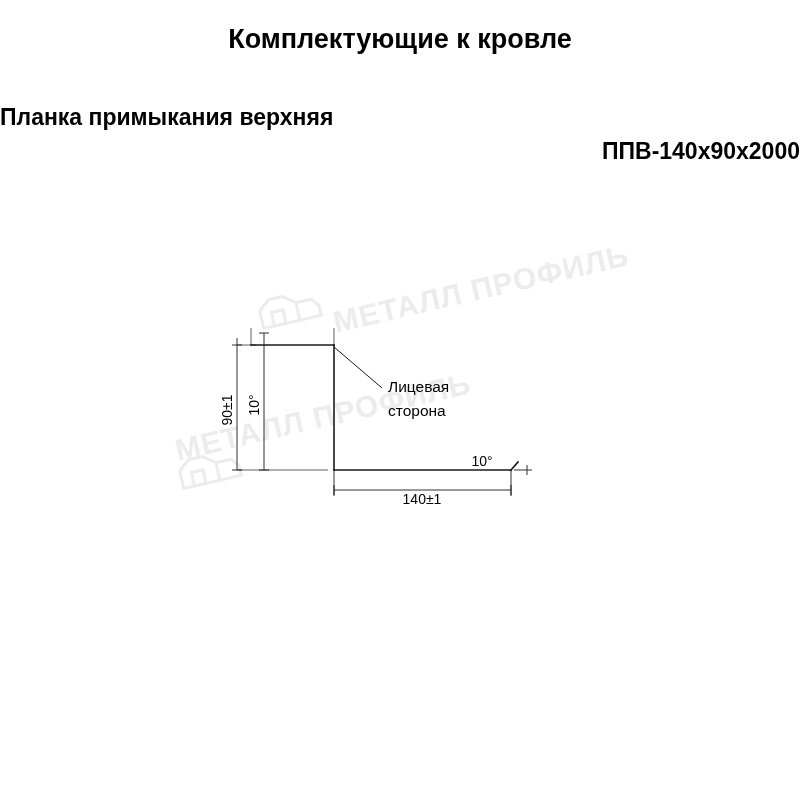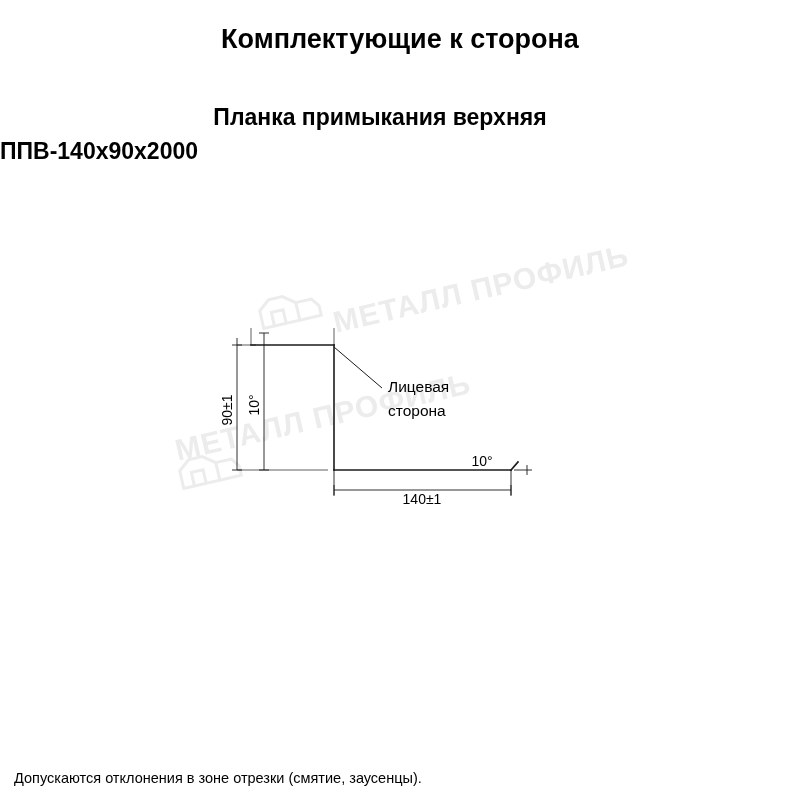"Комплектующие к сторона" div.title-main { text: сторона -> кровле }
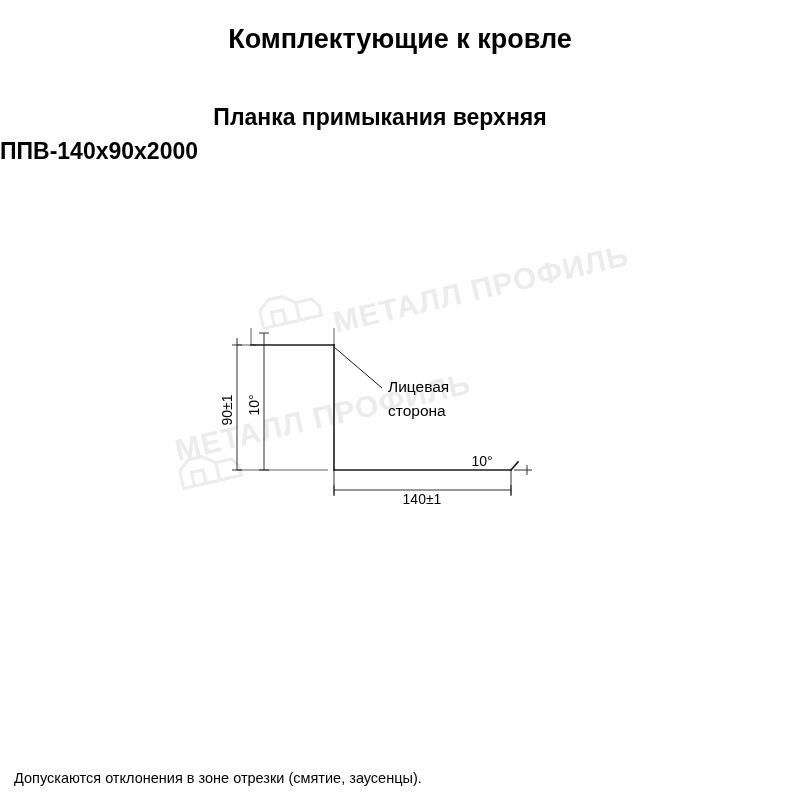"Планка примыкания верхняя" .title-sub1 { text-align: center -> left }
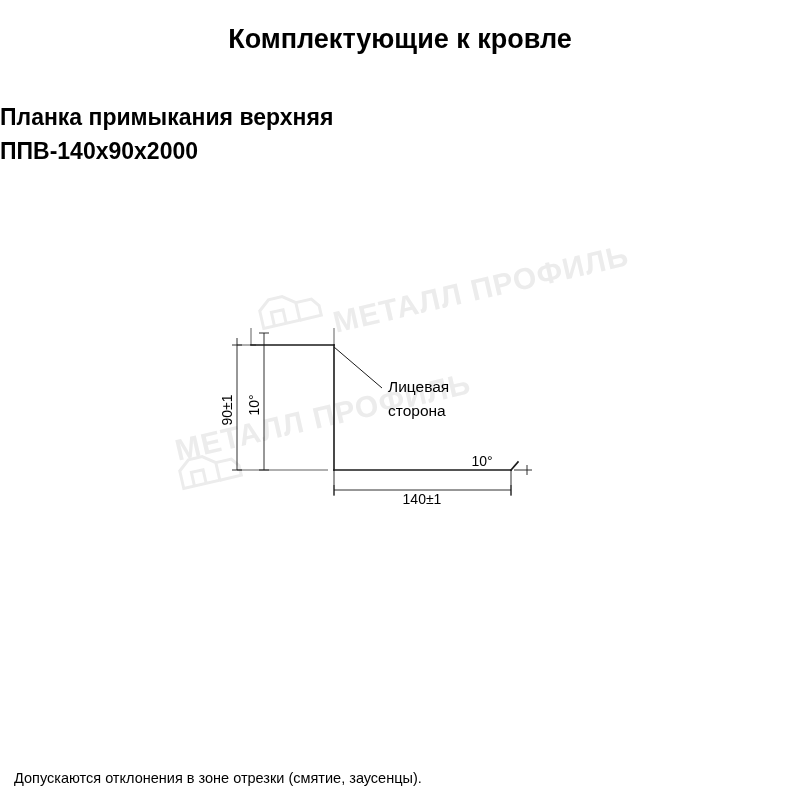"ППВ-140x90x2000" .title-sub2 { text-align: left -> right }
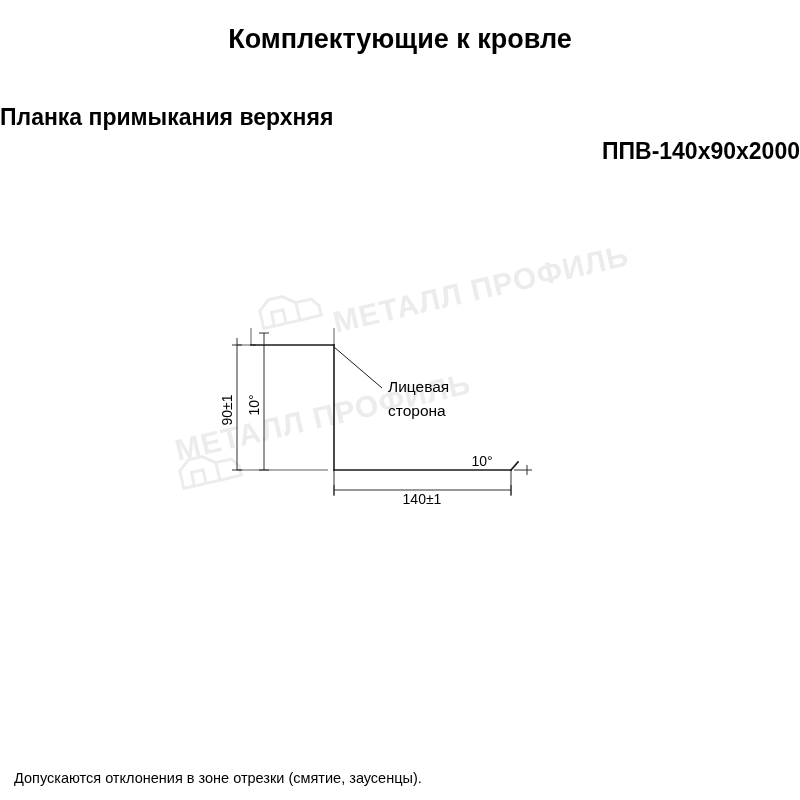"Допускаются отклонения в зоне отрезки" div { html: <div>Допускаются отклонения в зоне отрезки (смятие, заусенцы).</div> -> none }
